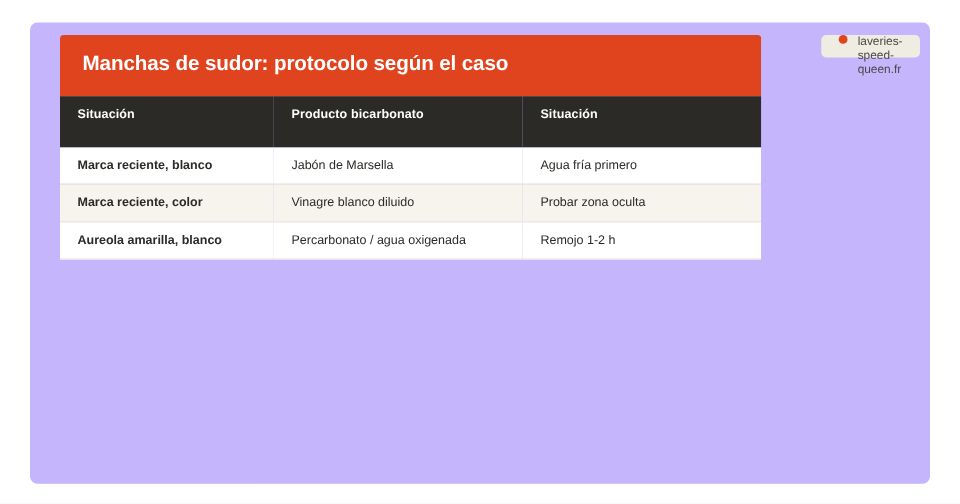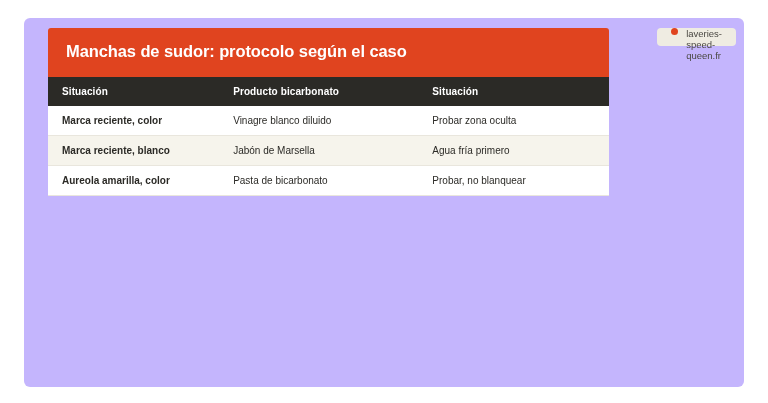"Situación" thead th { padding: 9px 14px 9px 14px -> 9px 14px 21px 14px }
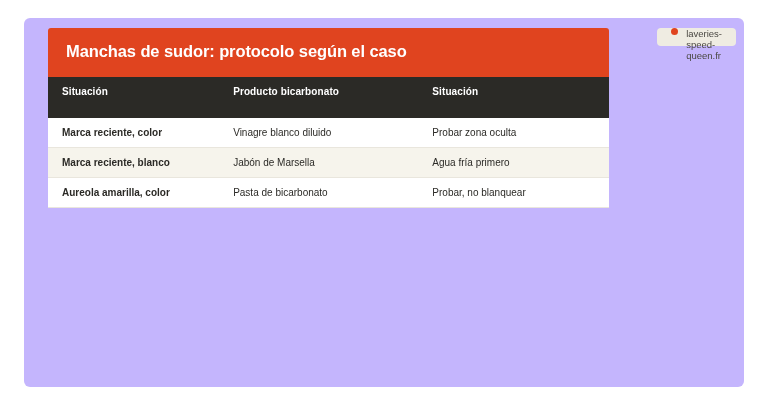"Marca reciente, color" tr { order: before "Marca reciente, blanco" -> after "Marca reciente, blanco" }
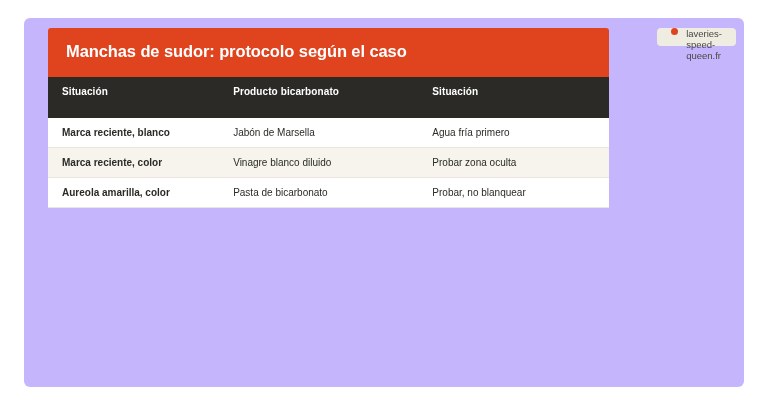"Aureola amarilla, blanco" tr { html: none -> <tr> <td>Aureola amarilla, blanco</td> <td>Percarbonato / agua oxigenada</td> <td>Remojo 1-2 h</td> </tr> }
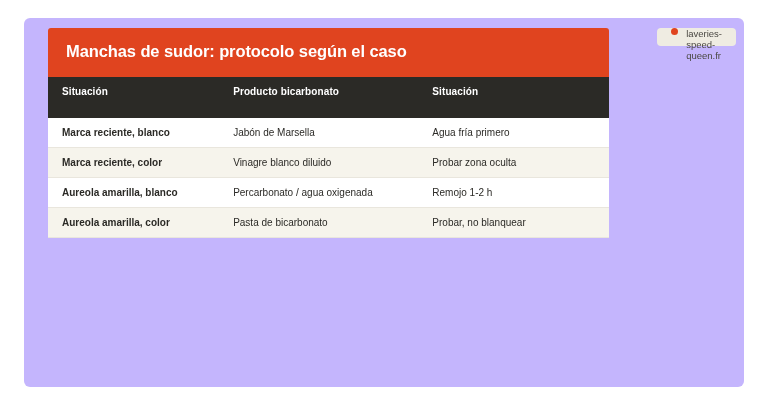"Aureola amarilla, color" tr { html: <tr> <td>Aureola amarilla, color</td> <td>Pasta de bicarbonato</td> <td>Probar, no blanquear</td> </tr> -> none }
